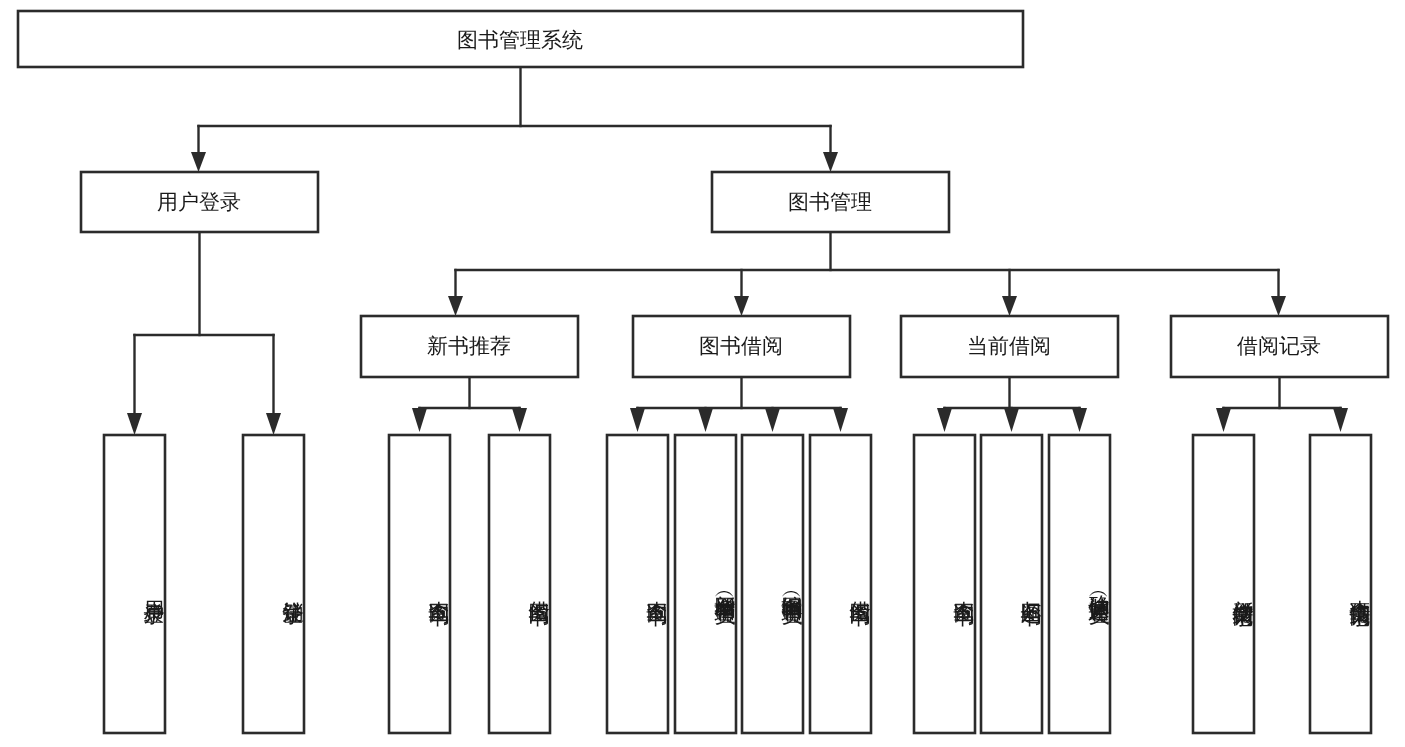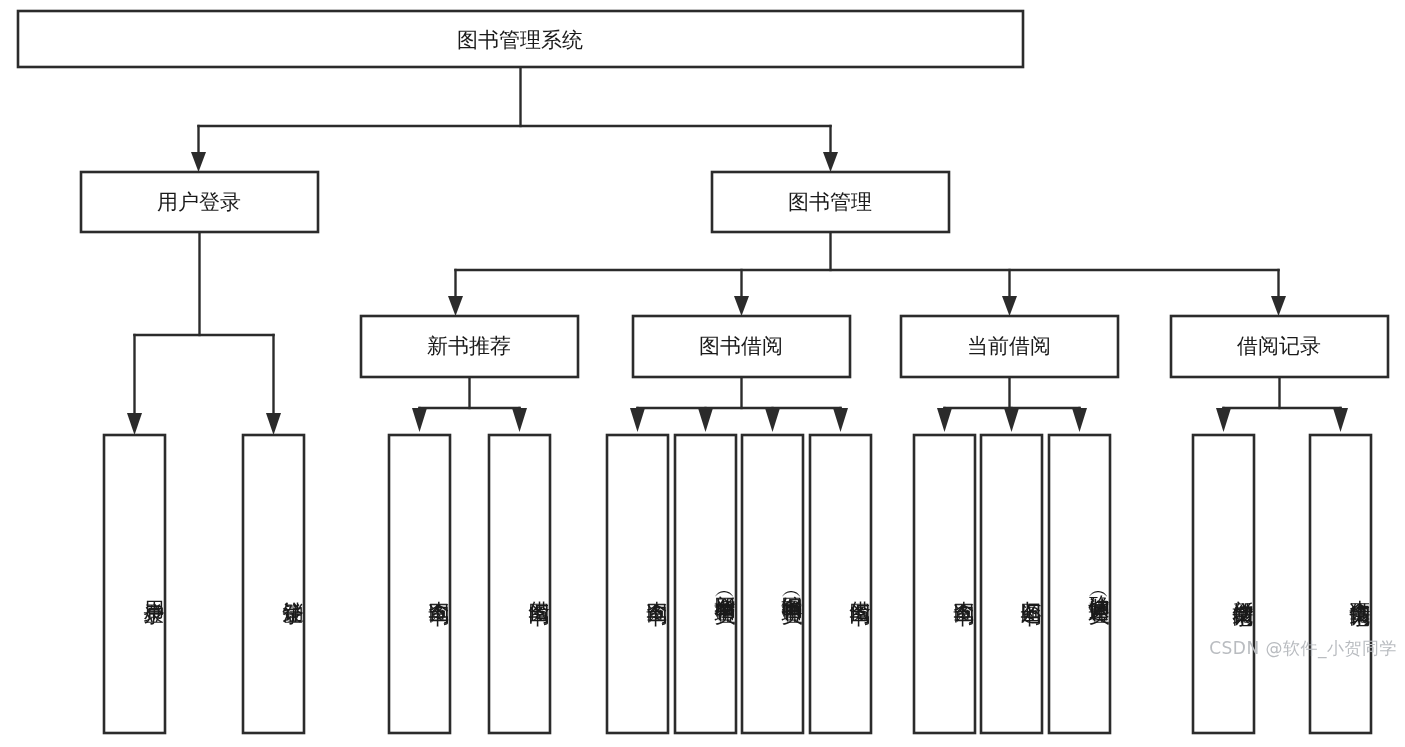"CSDN @软件_小贺同学" div.watermark { html: <div>CSDN @软件_小贺同学</div> -> none }
